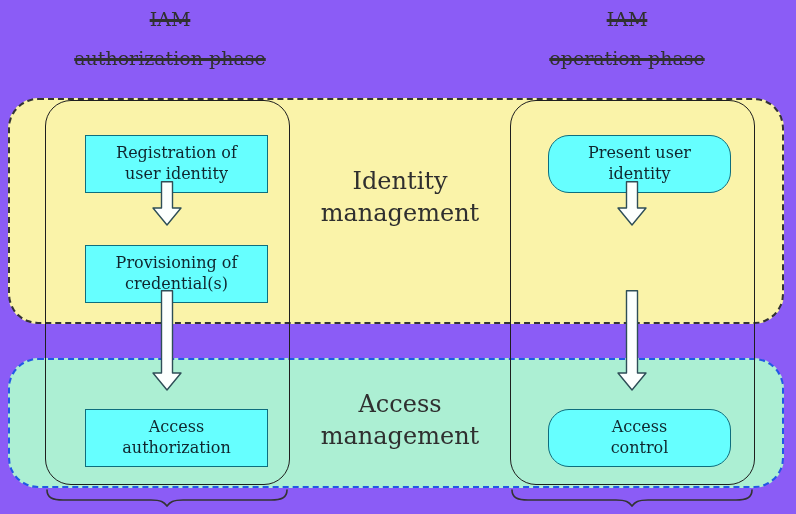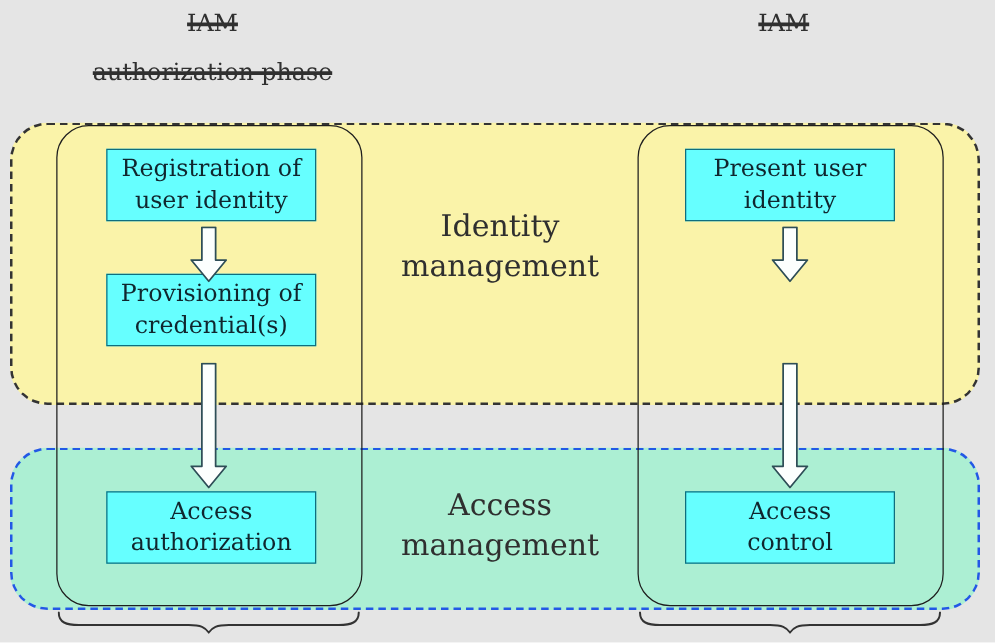"IAM" .diagram { background: #e5e5e5 -> #8b5cf6 }
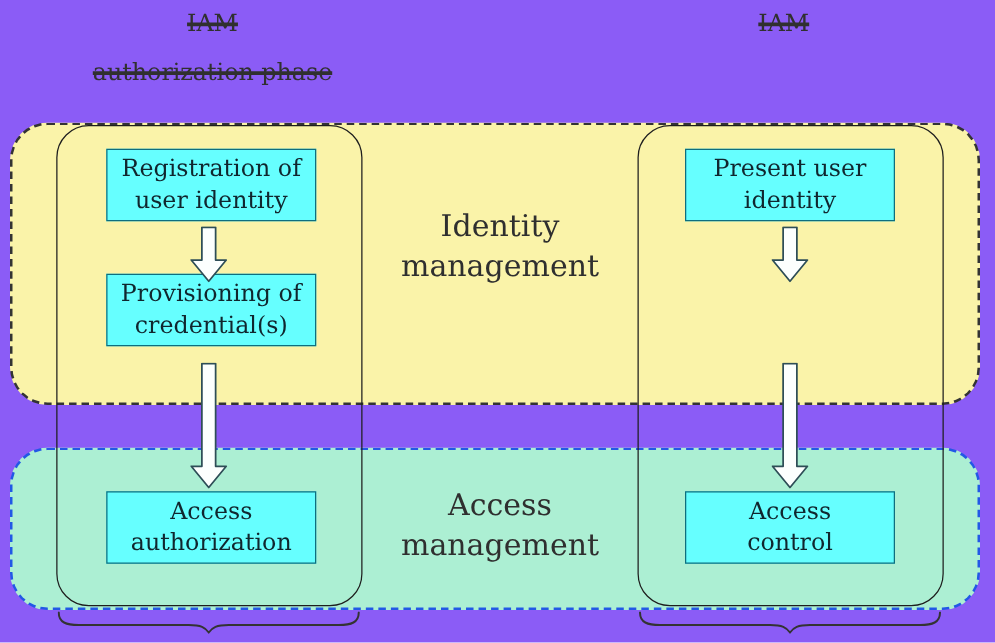"operation phase" div.hline { html: none -> <div>operation phase</div> }
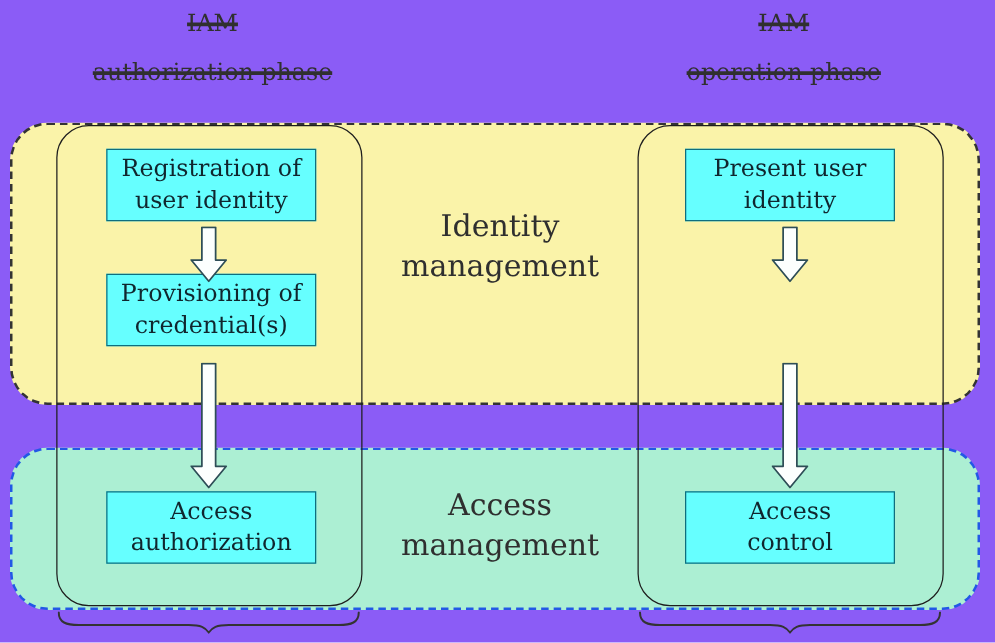"Registration of" .pbox { font-size: 19px -> 16px; margin-top: none -> 16px; width: 168px -> 183px }
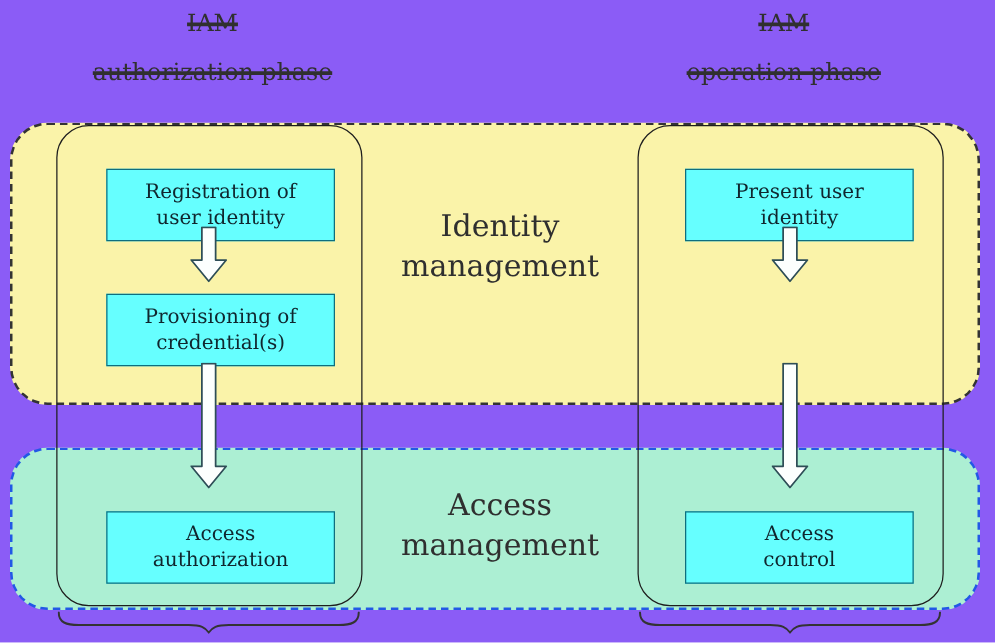"Present user" .col-r { border-radius: none -> 21px }
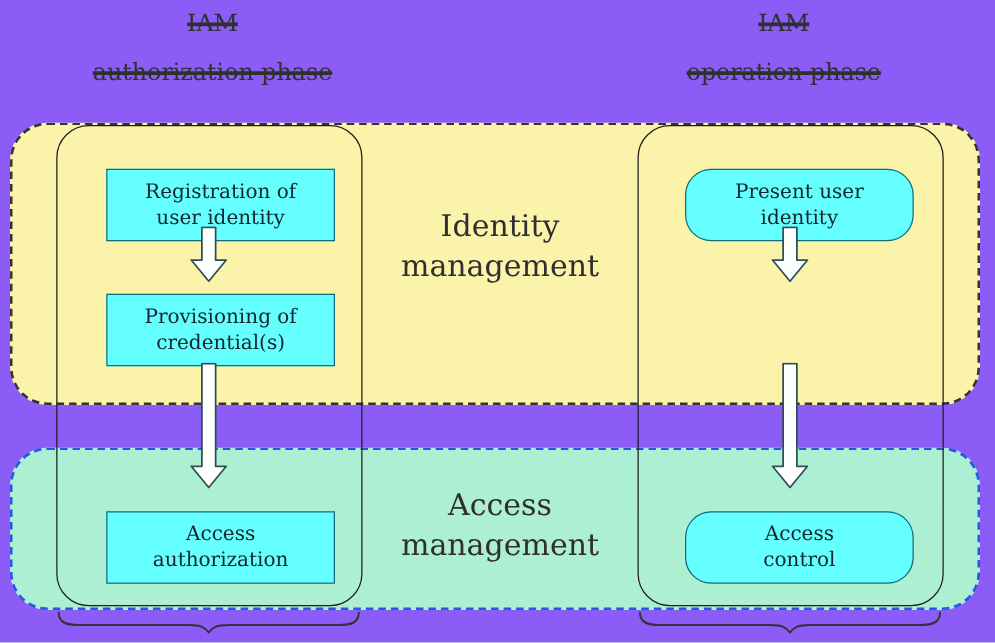"Provisioning of" .row-2 { top: 219px -> 229px }
